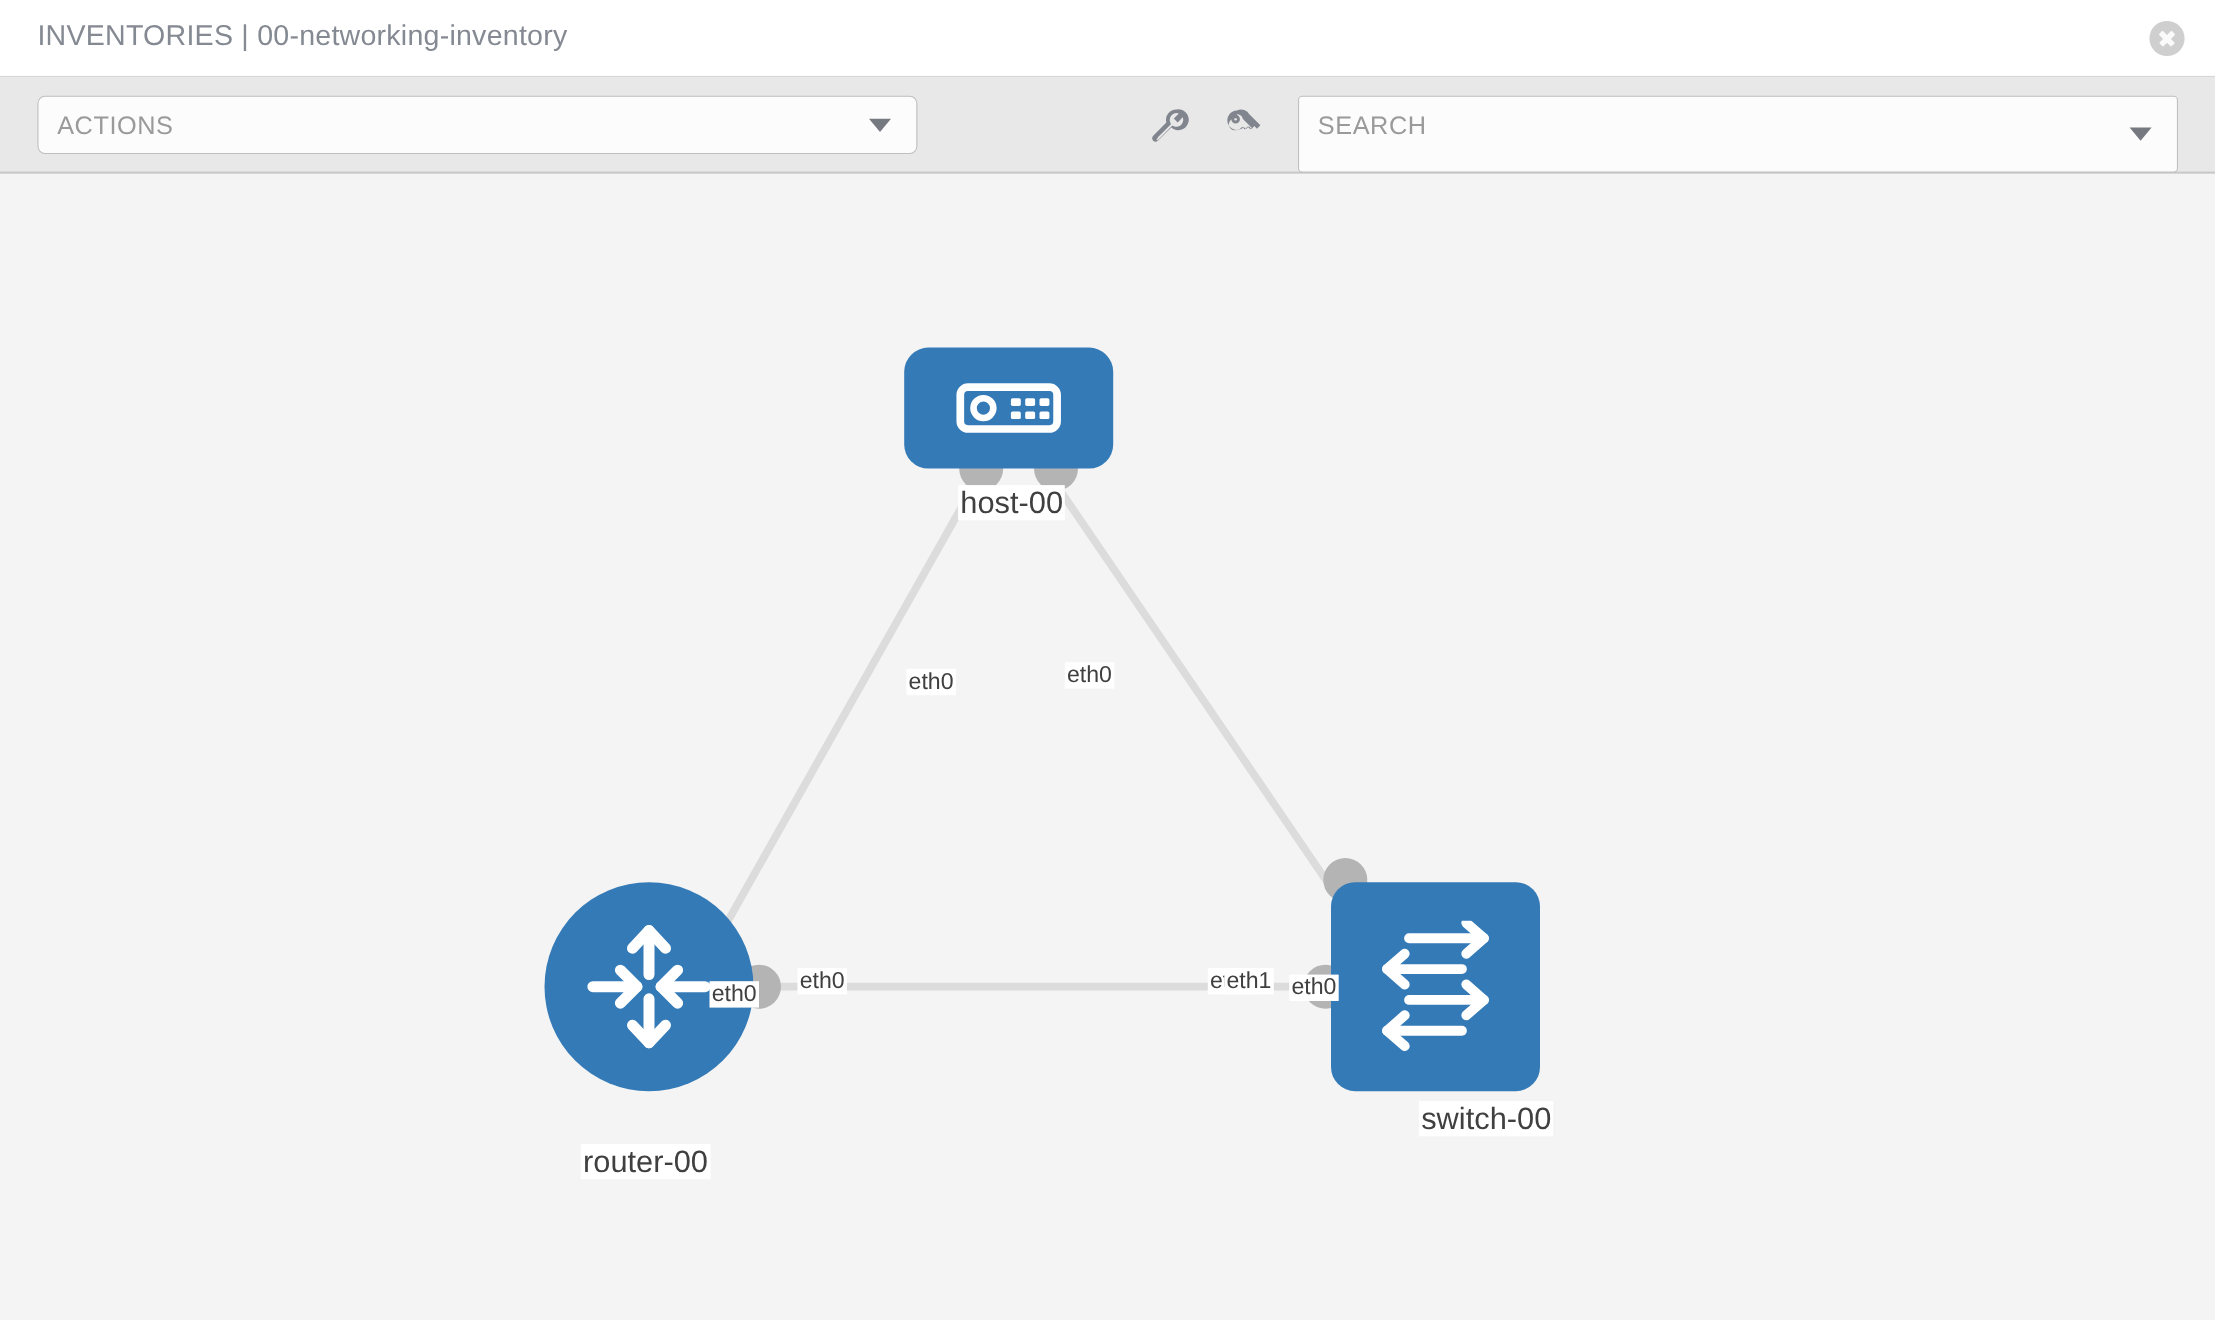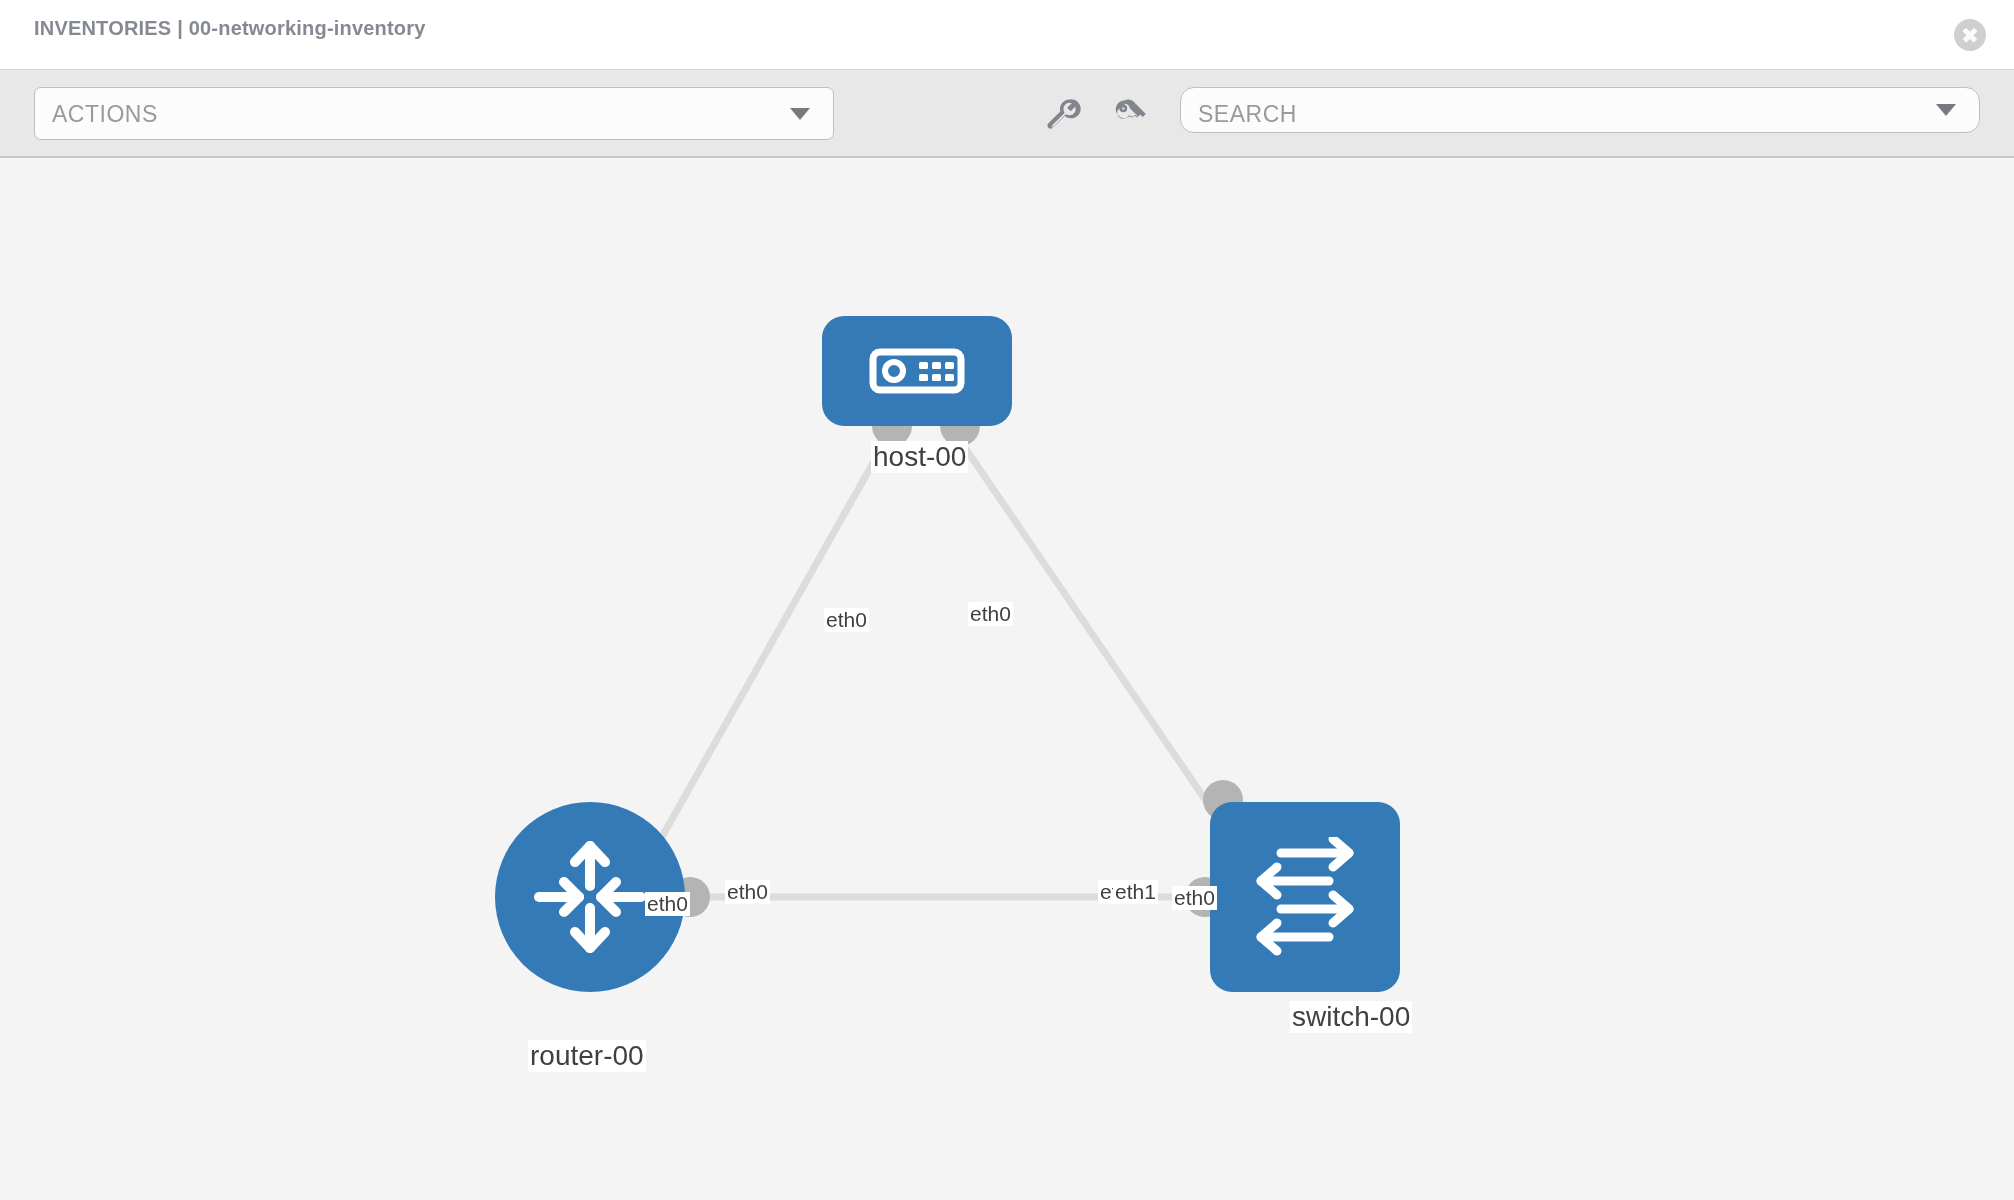"INVENTORIES | 00-networking-inventory" .header-title { font-size: 20px -> 26px; font-weight: bold -> normal }
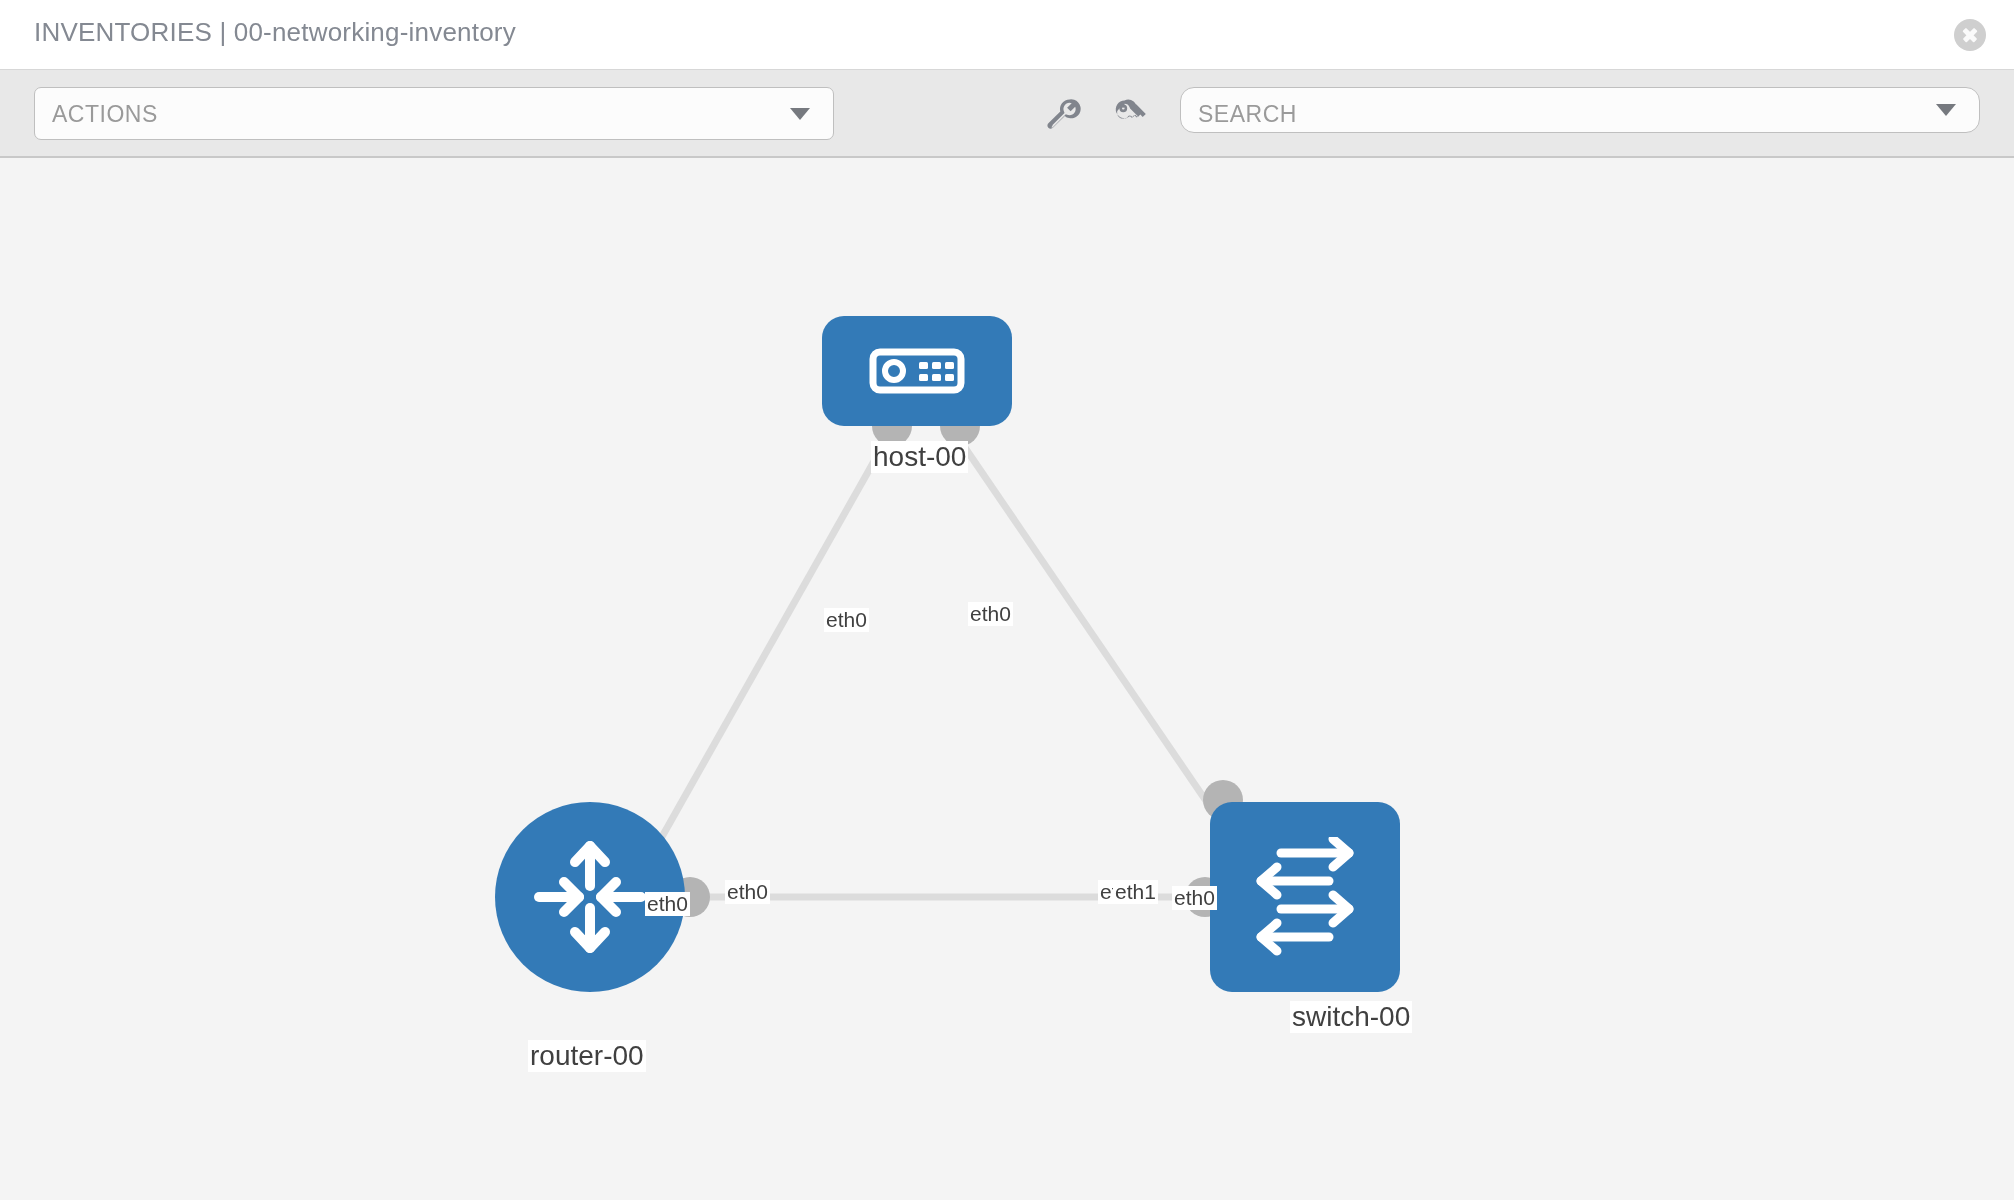"SEARCH" .search-box { border-radius: 14px -> 4px; height: 46px -> 70px }
